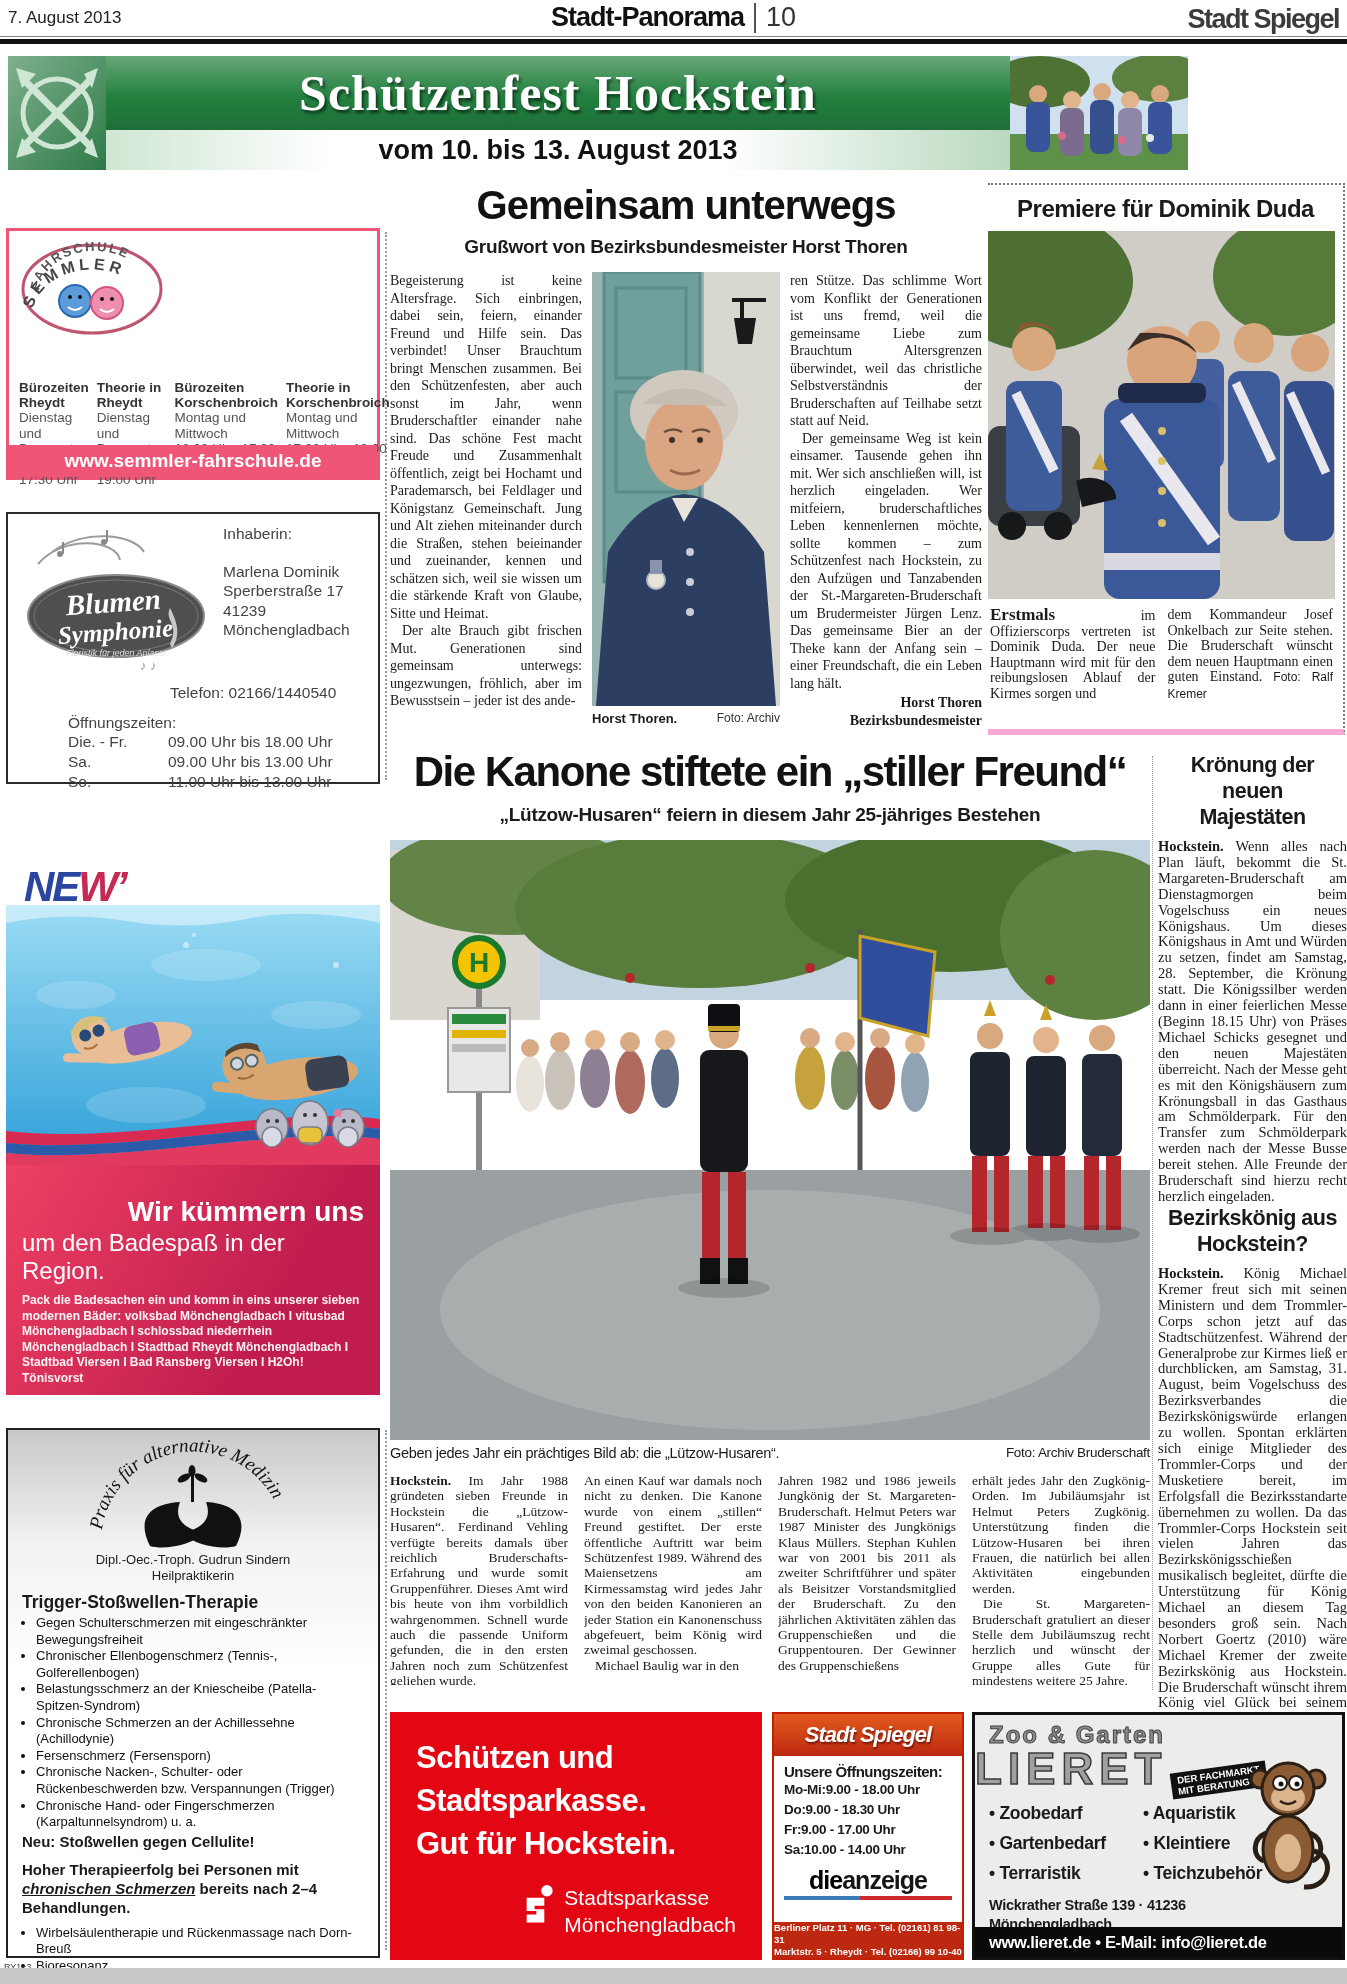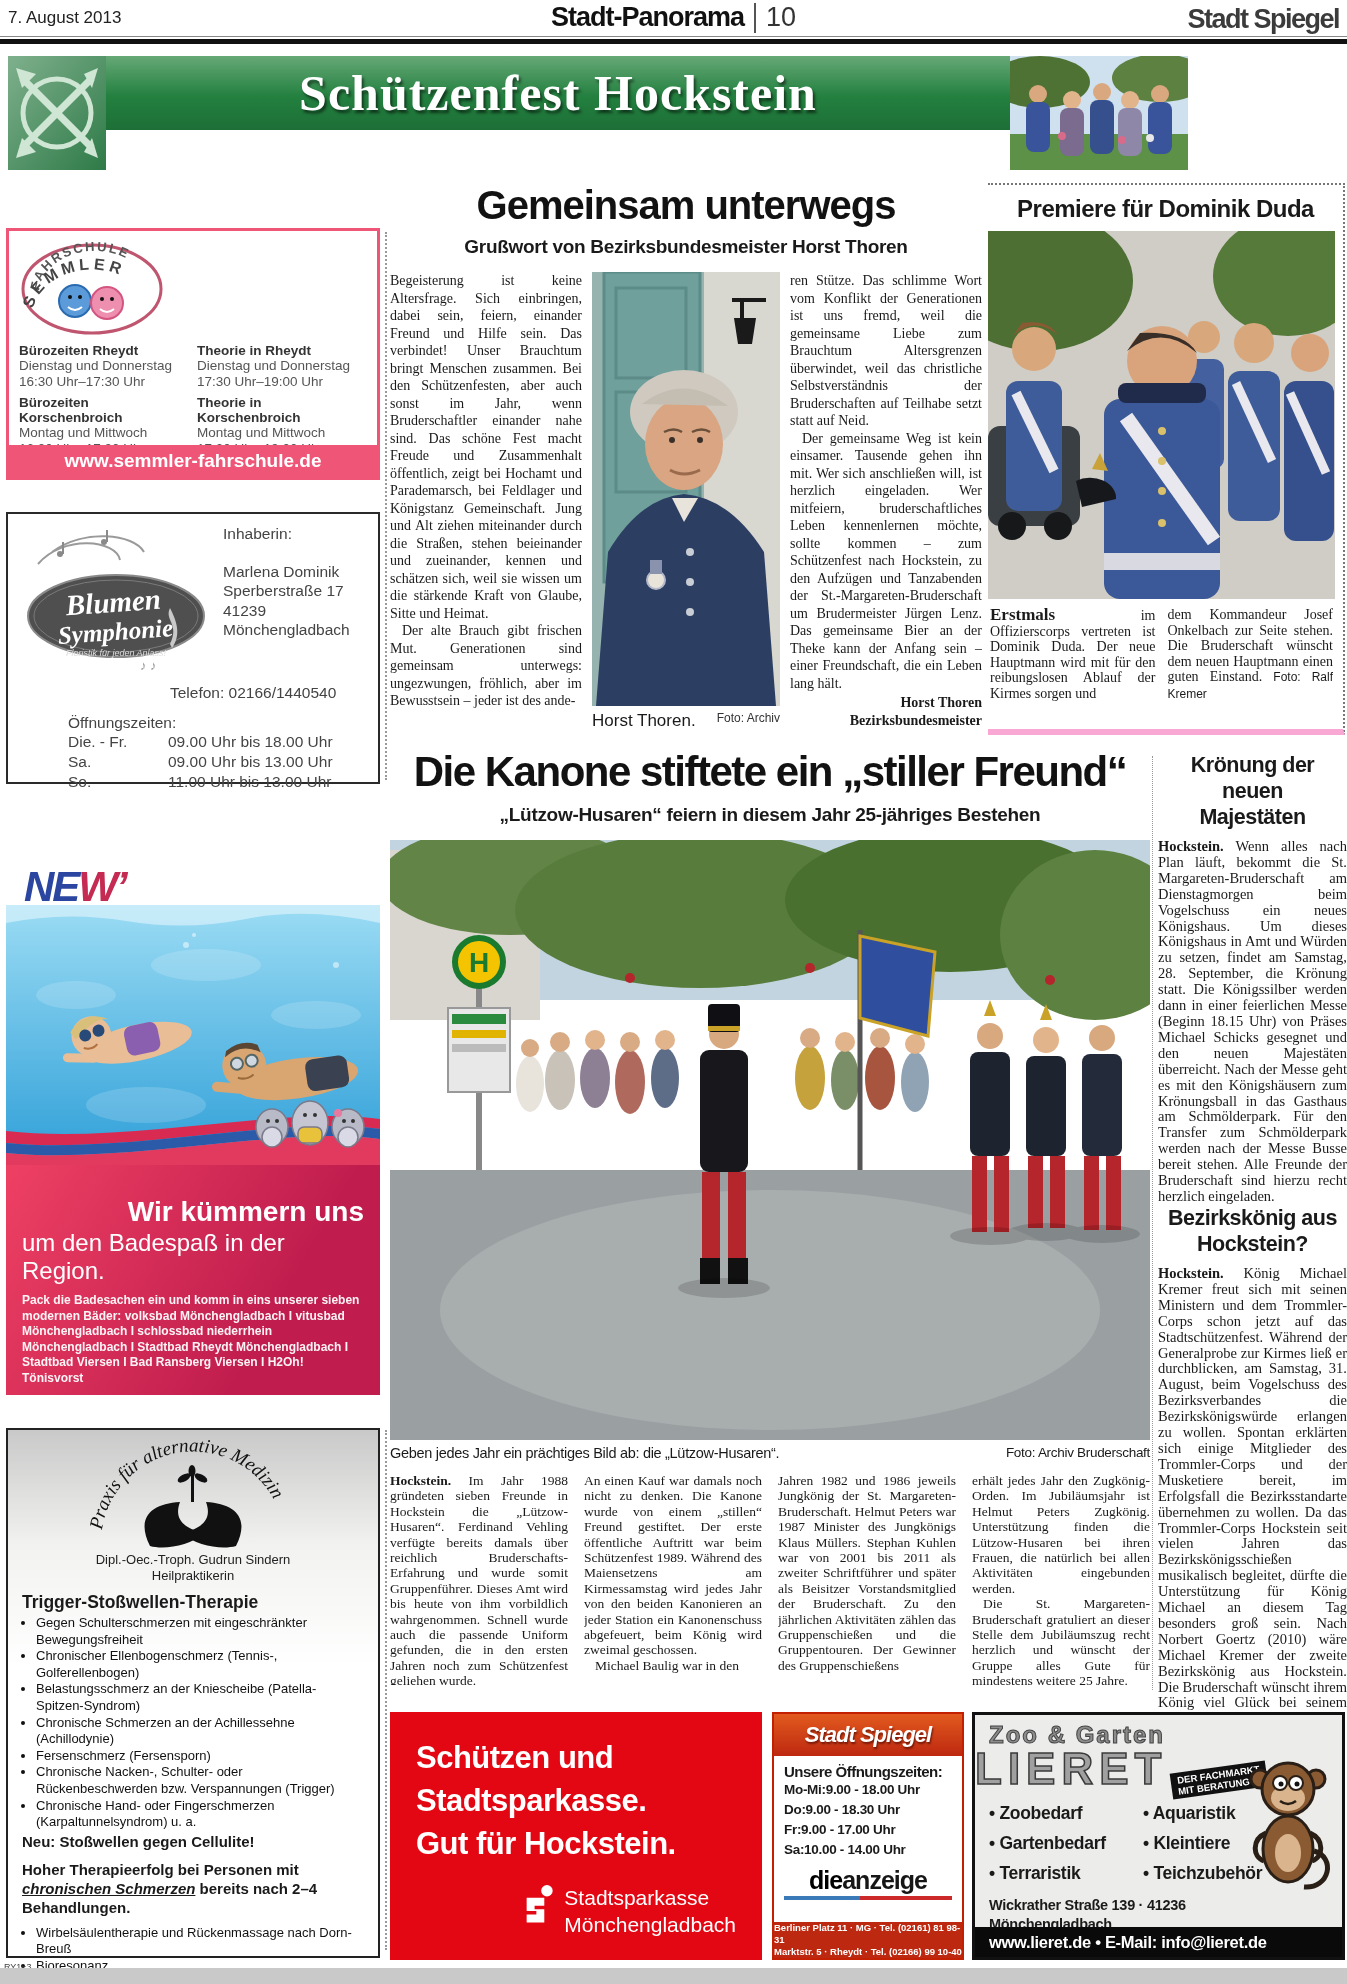"vom 10. bis 13. August" div.banner-sub { html: none -> <div> <span>vom 10. bis 13. August 2013</span> </div> }
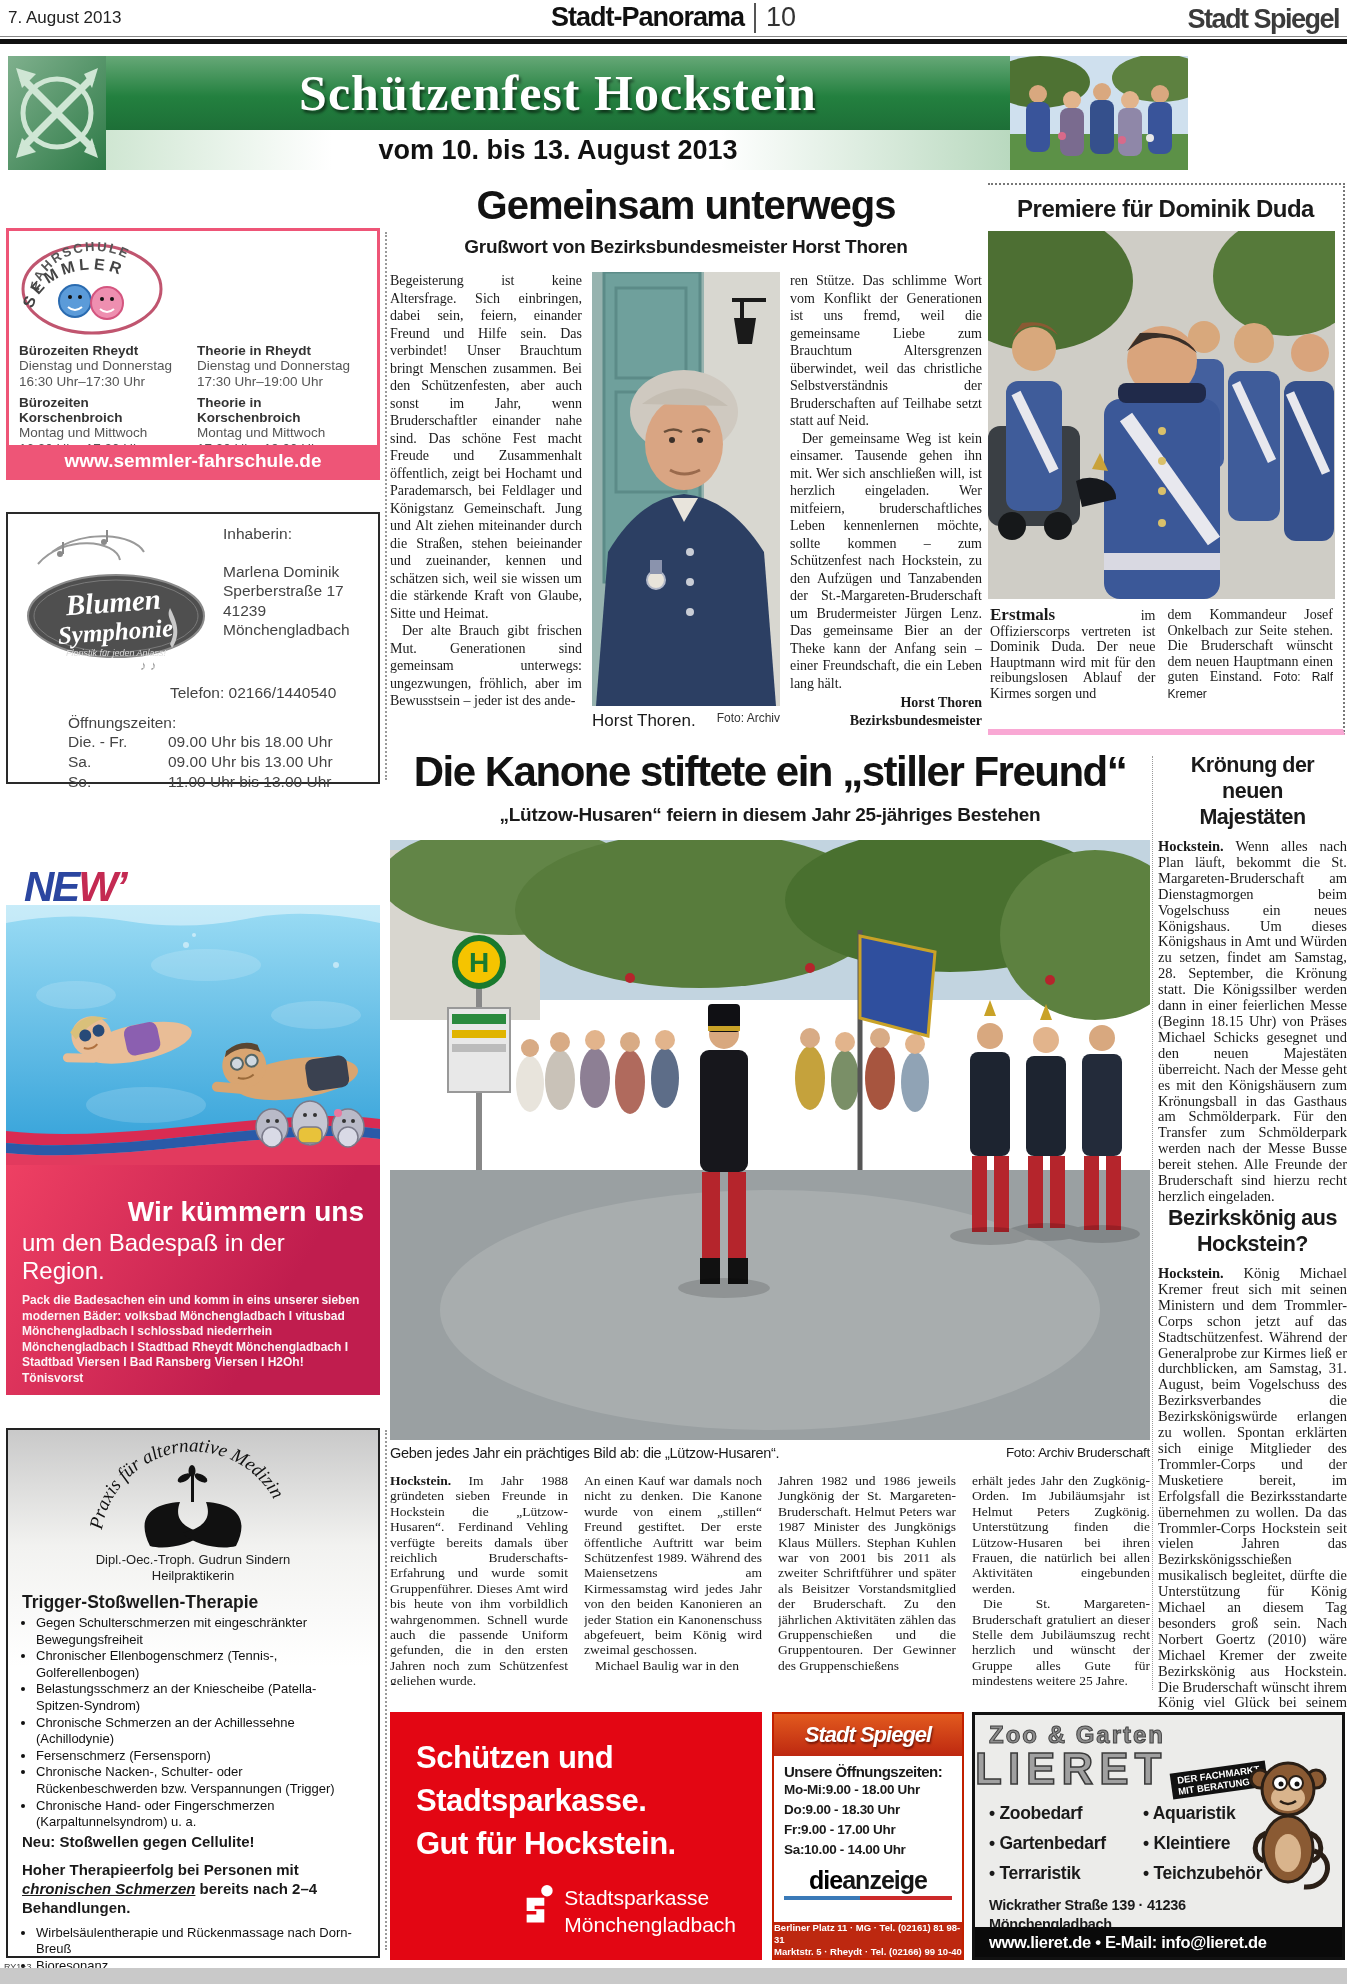"Bürozeiten Rheydt" .fahr-grid { grid-template-columns: 1fr 1fr -> 1fr 1fr 1fr 1fr; margin-top: none -> 37px }
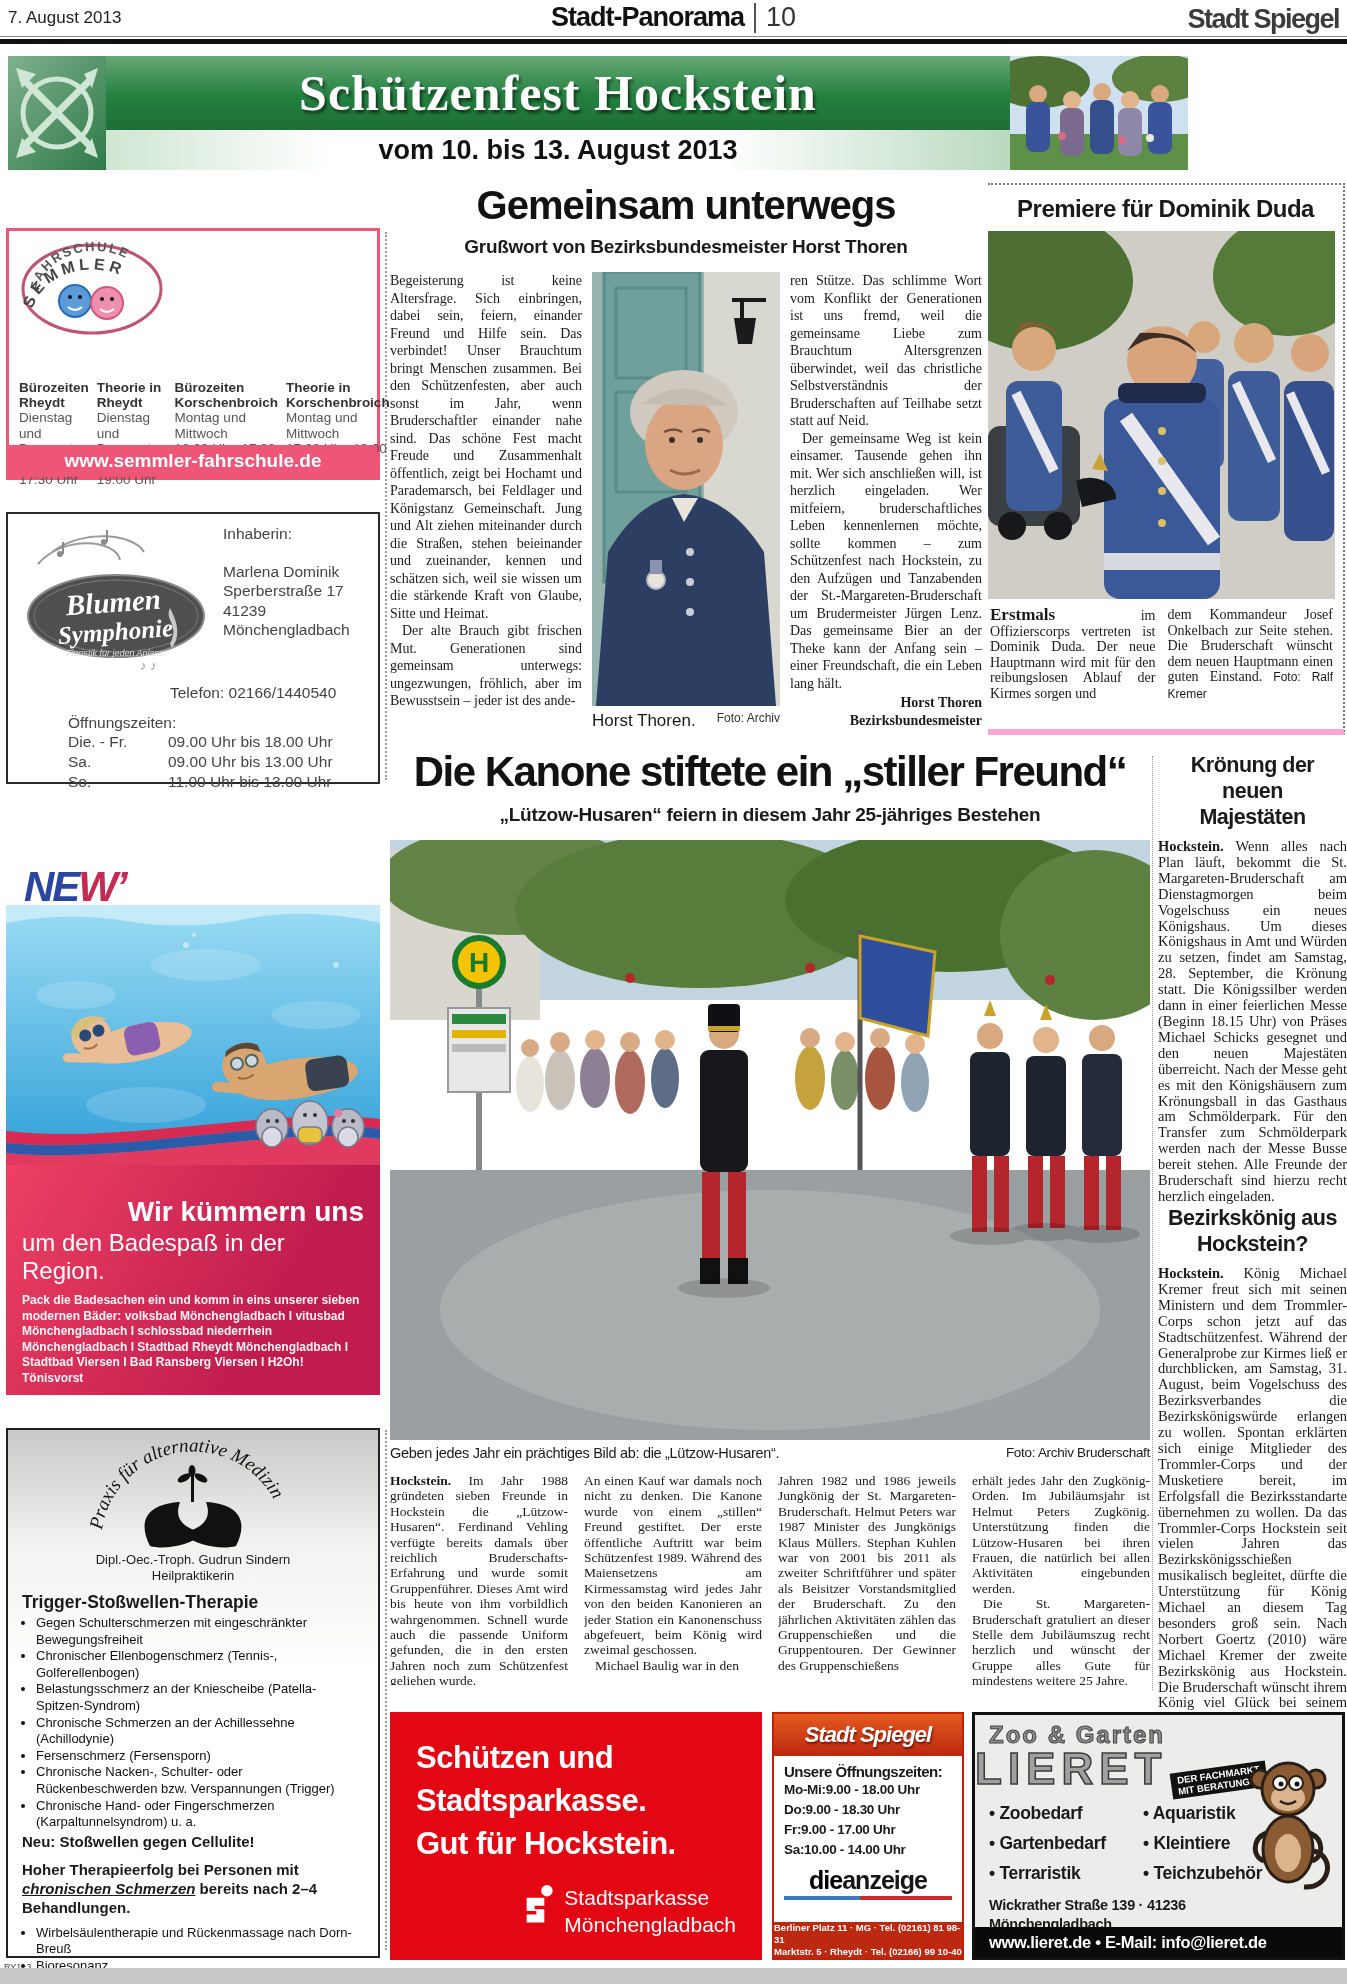"Horst Thoren." .gruss-cap .n { font-size: 17px -> 13px; font-weight: 400 -> 700 }
